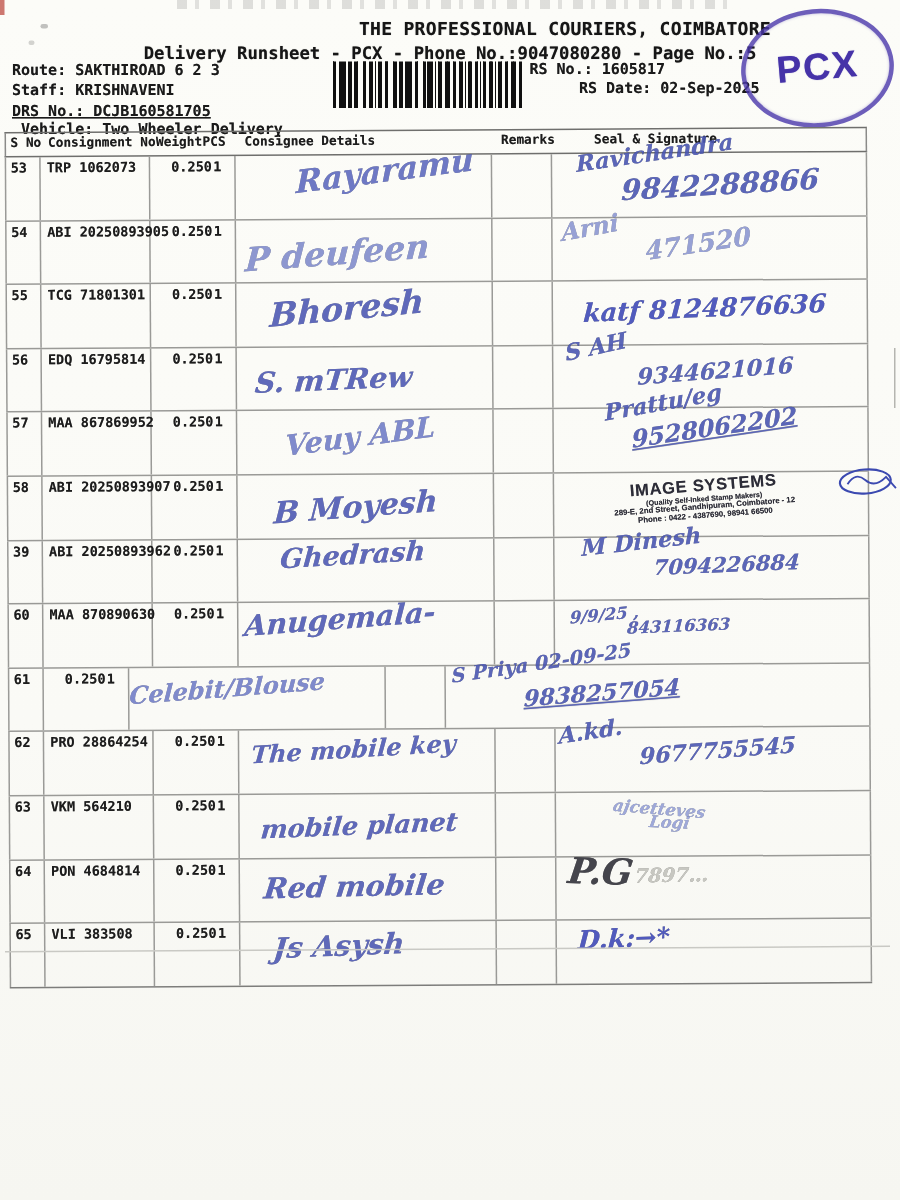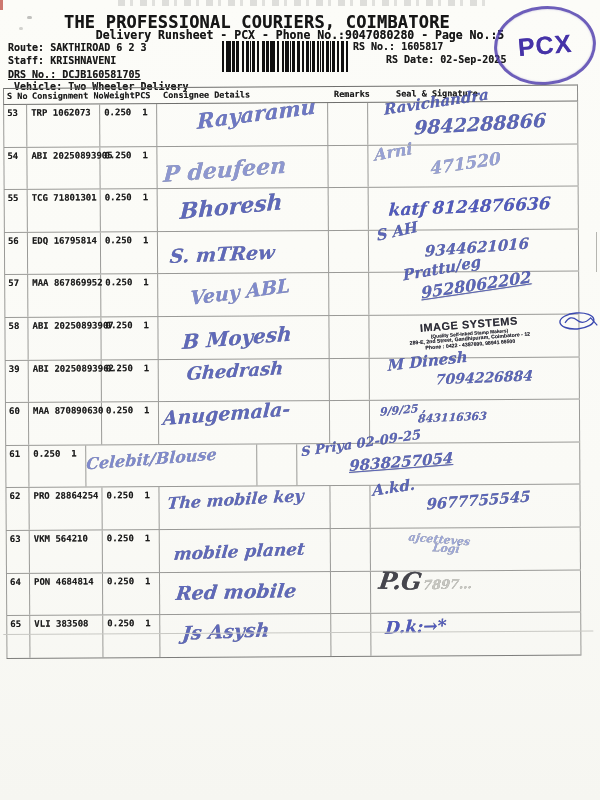"THE PROFESSIONAL COURIERS, COIMBATORE" .title1 { font-size: 17px -> 12px; text-align: center -> right }
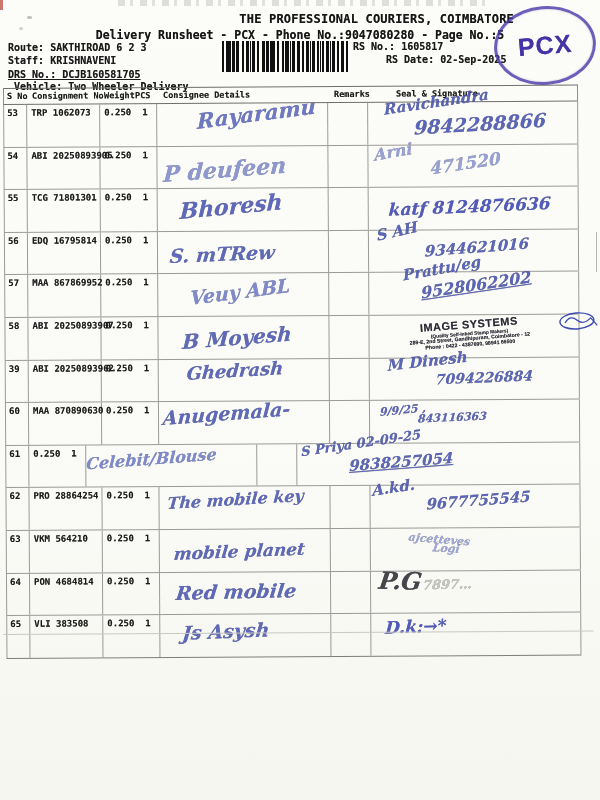"0.250" .c-wt { padding-left: 4px -> 14px }
